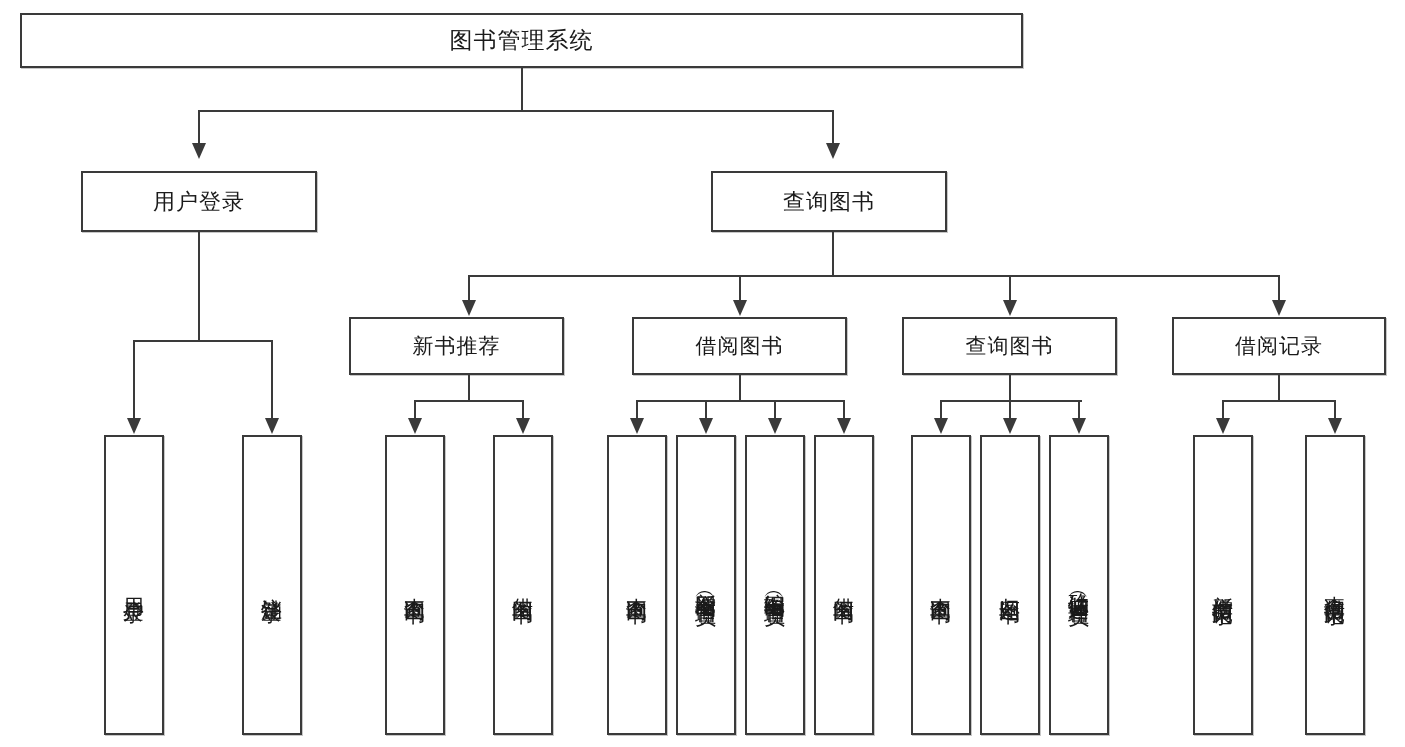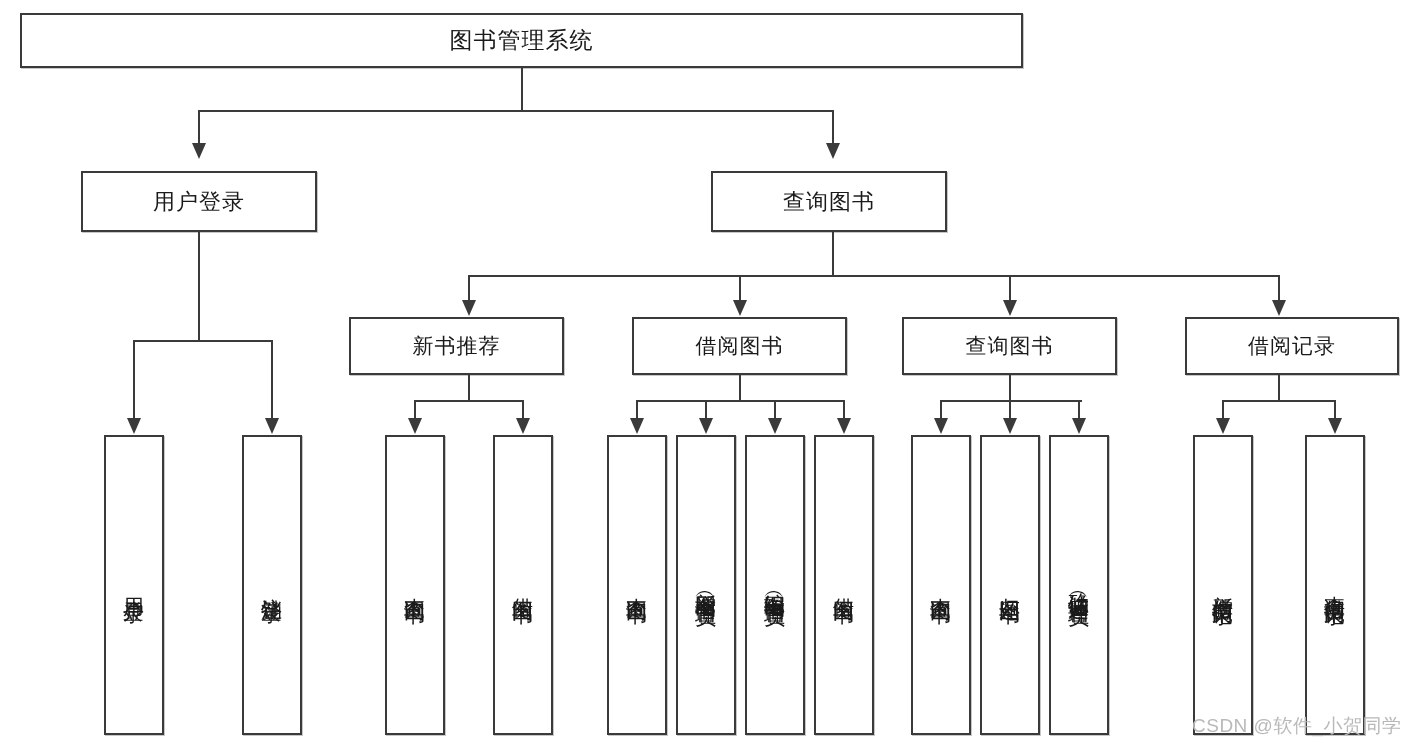"借阅记录" div.node { margin-left: 13px -> none }
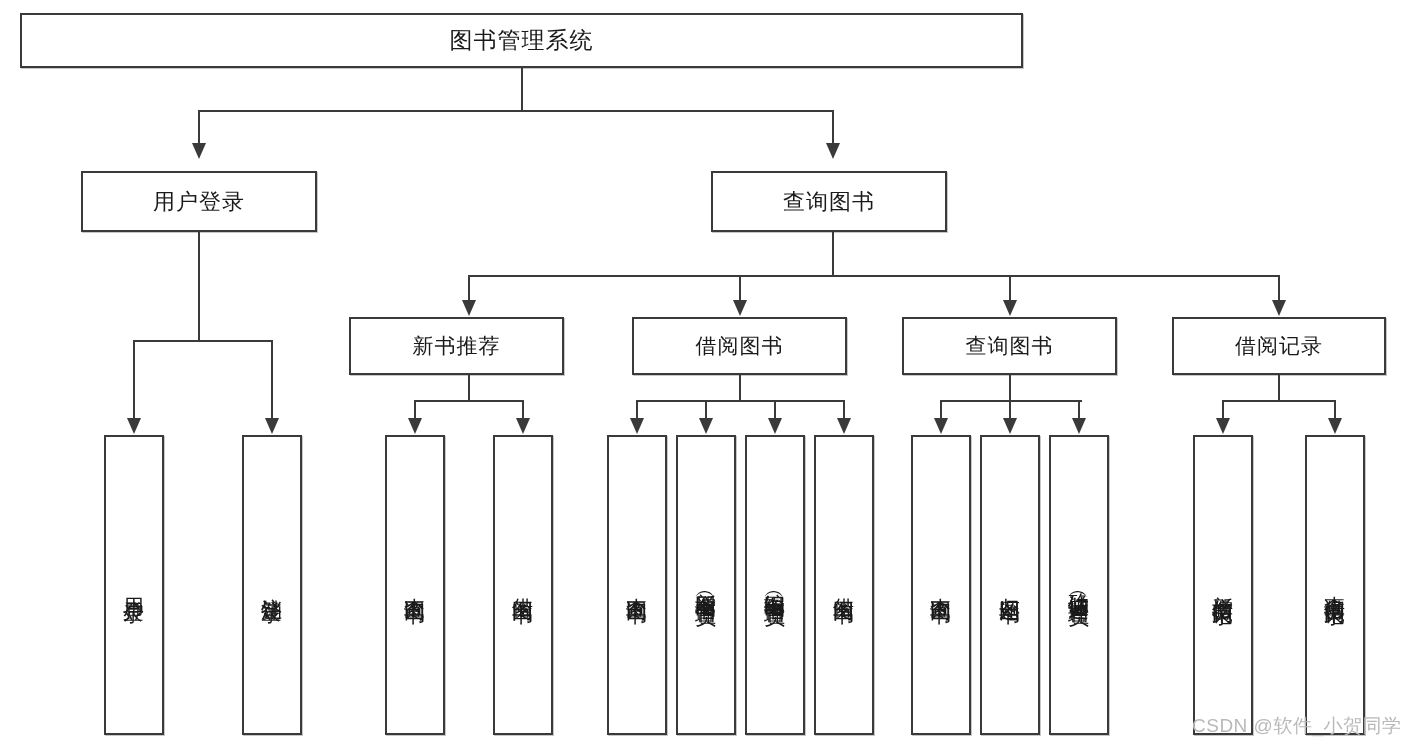"CSDN @软件_小贺同学" div.watermark { html: <div>CSDN @软件_小贺同学</div> -> none }
